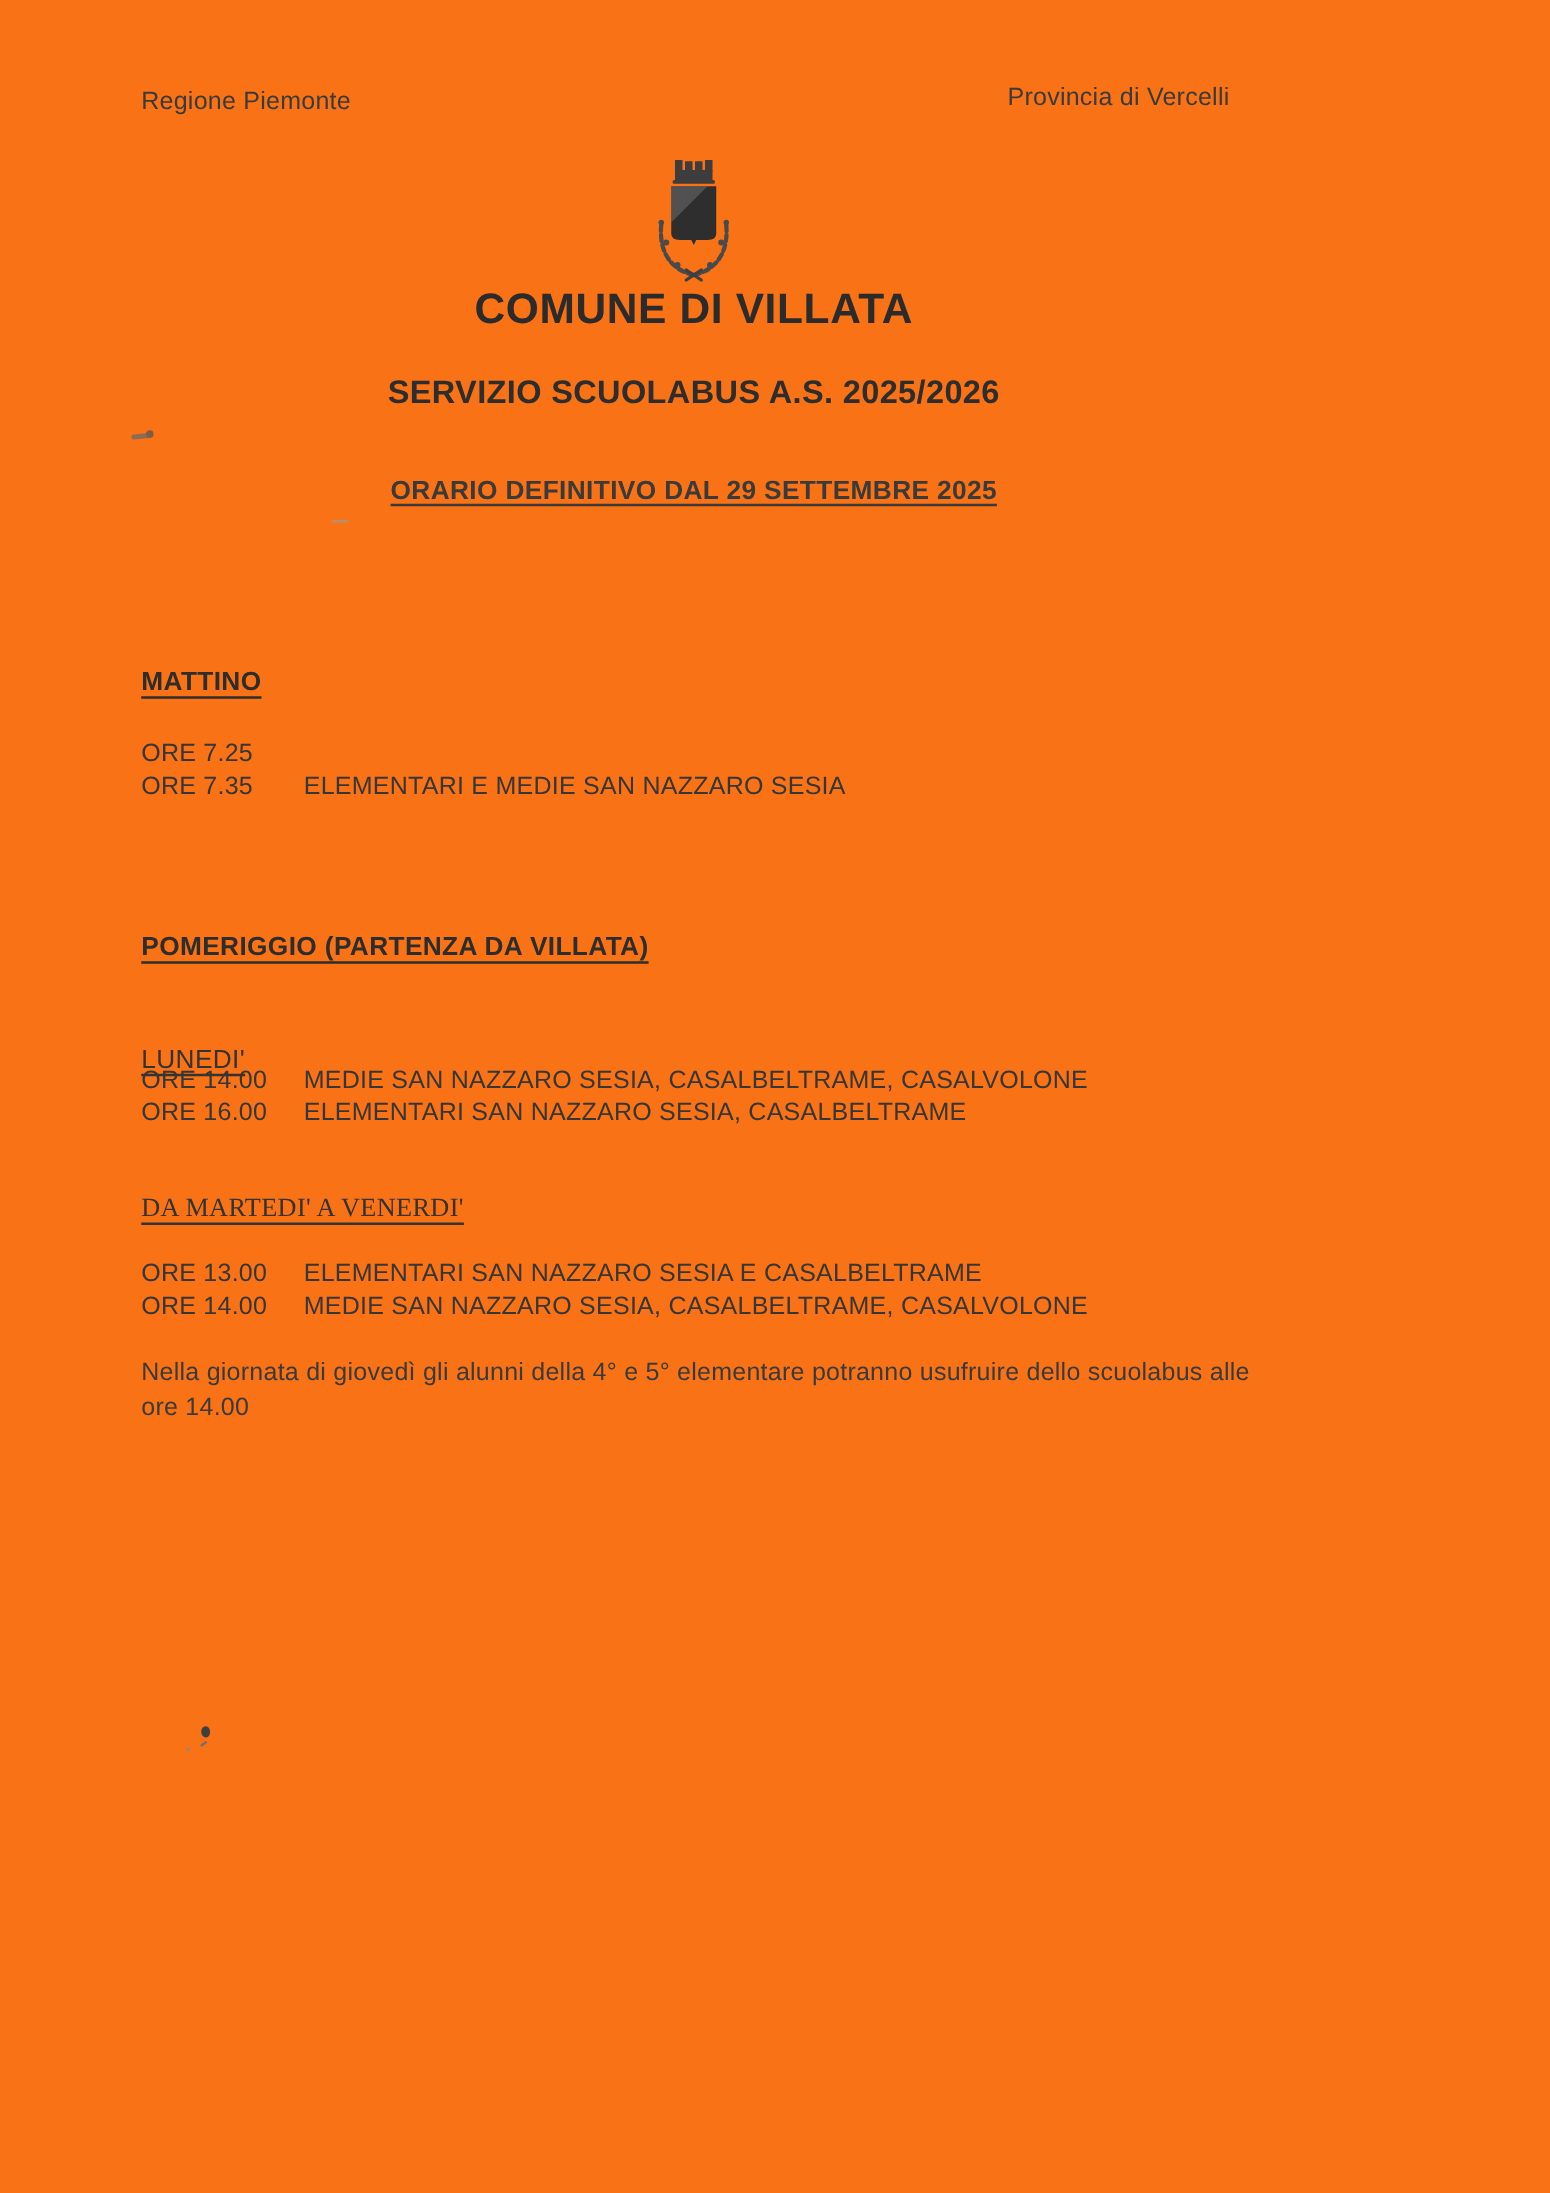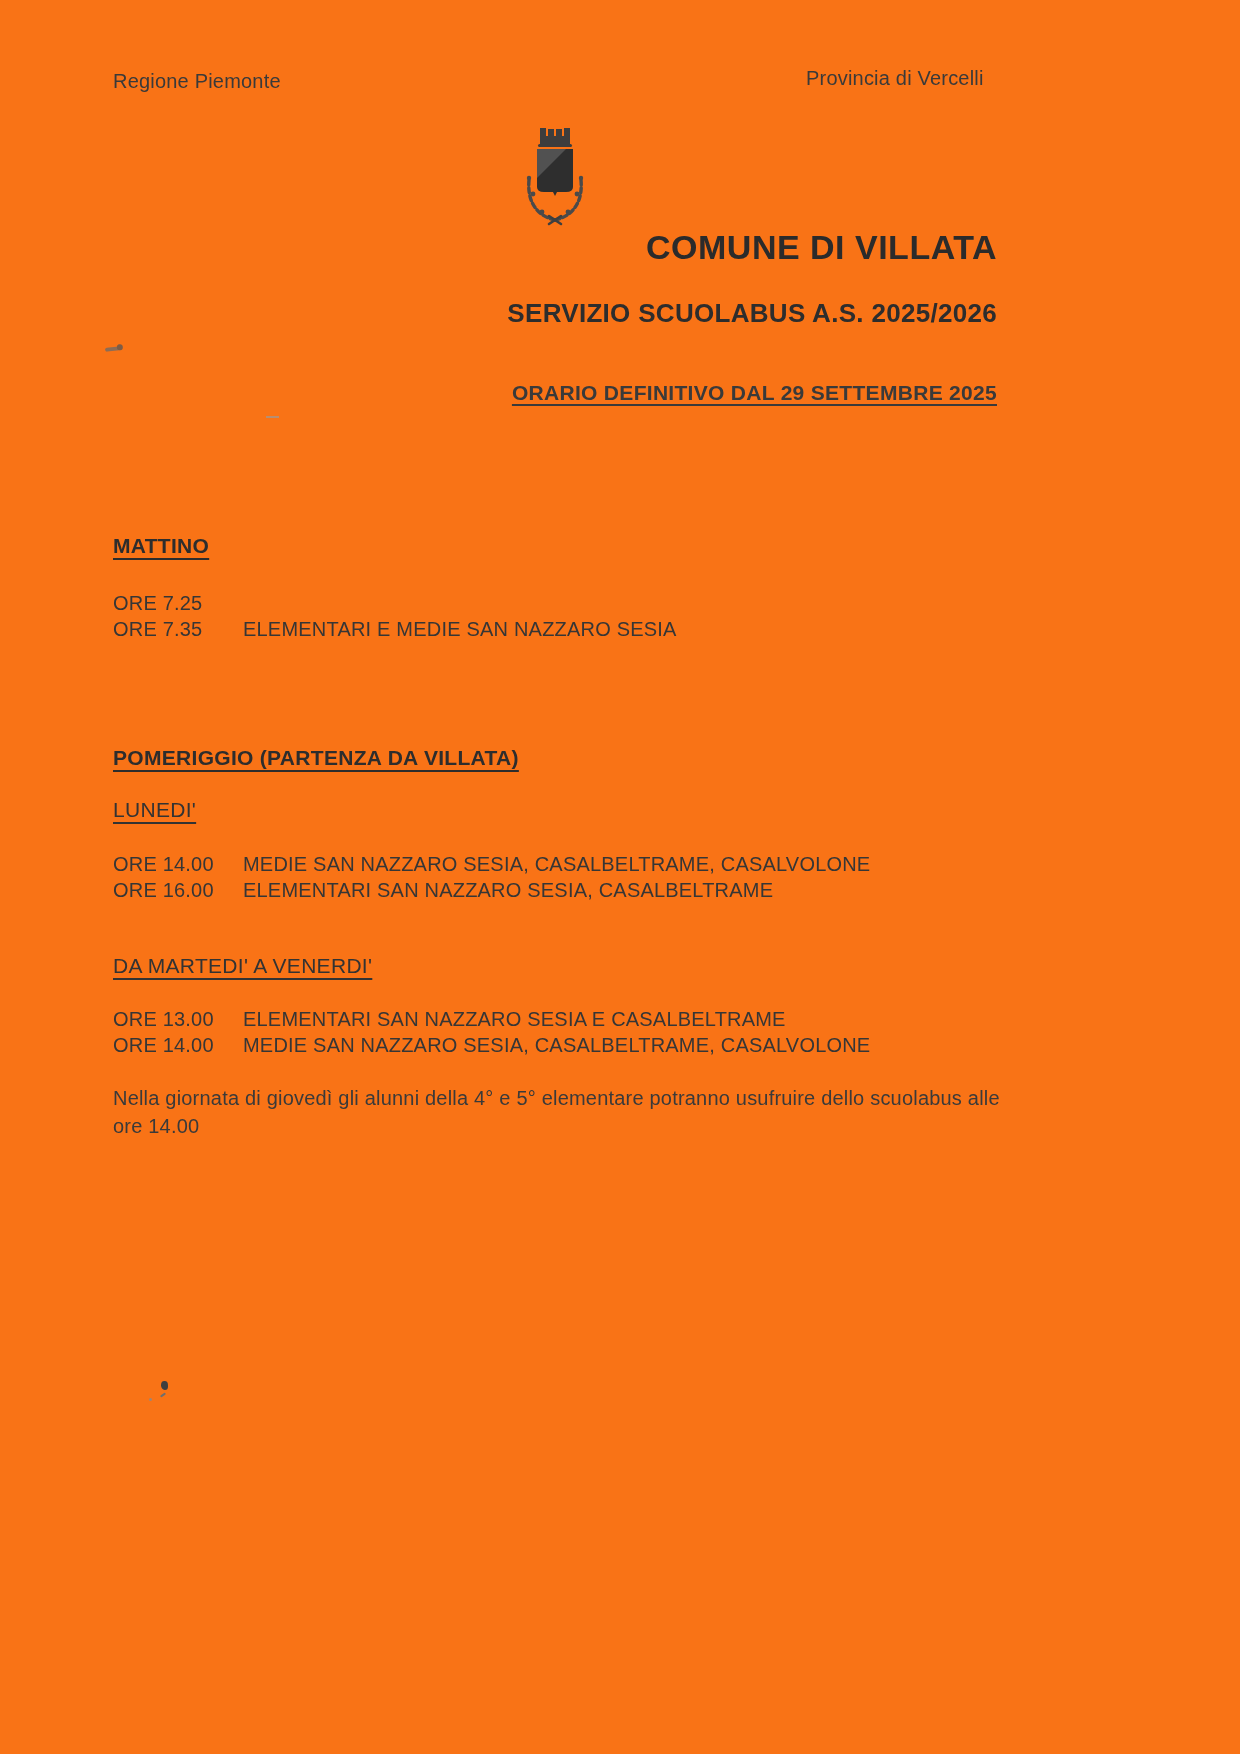"COMUNE DI VILLATA" .center-col { text-align: right -> center }
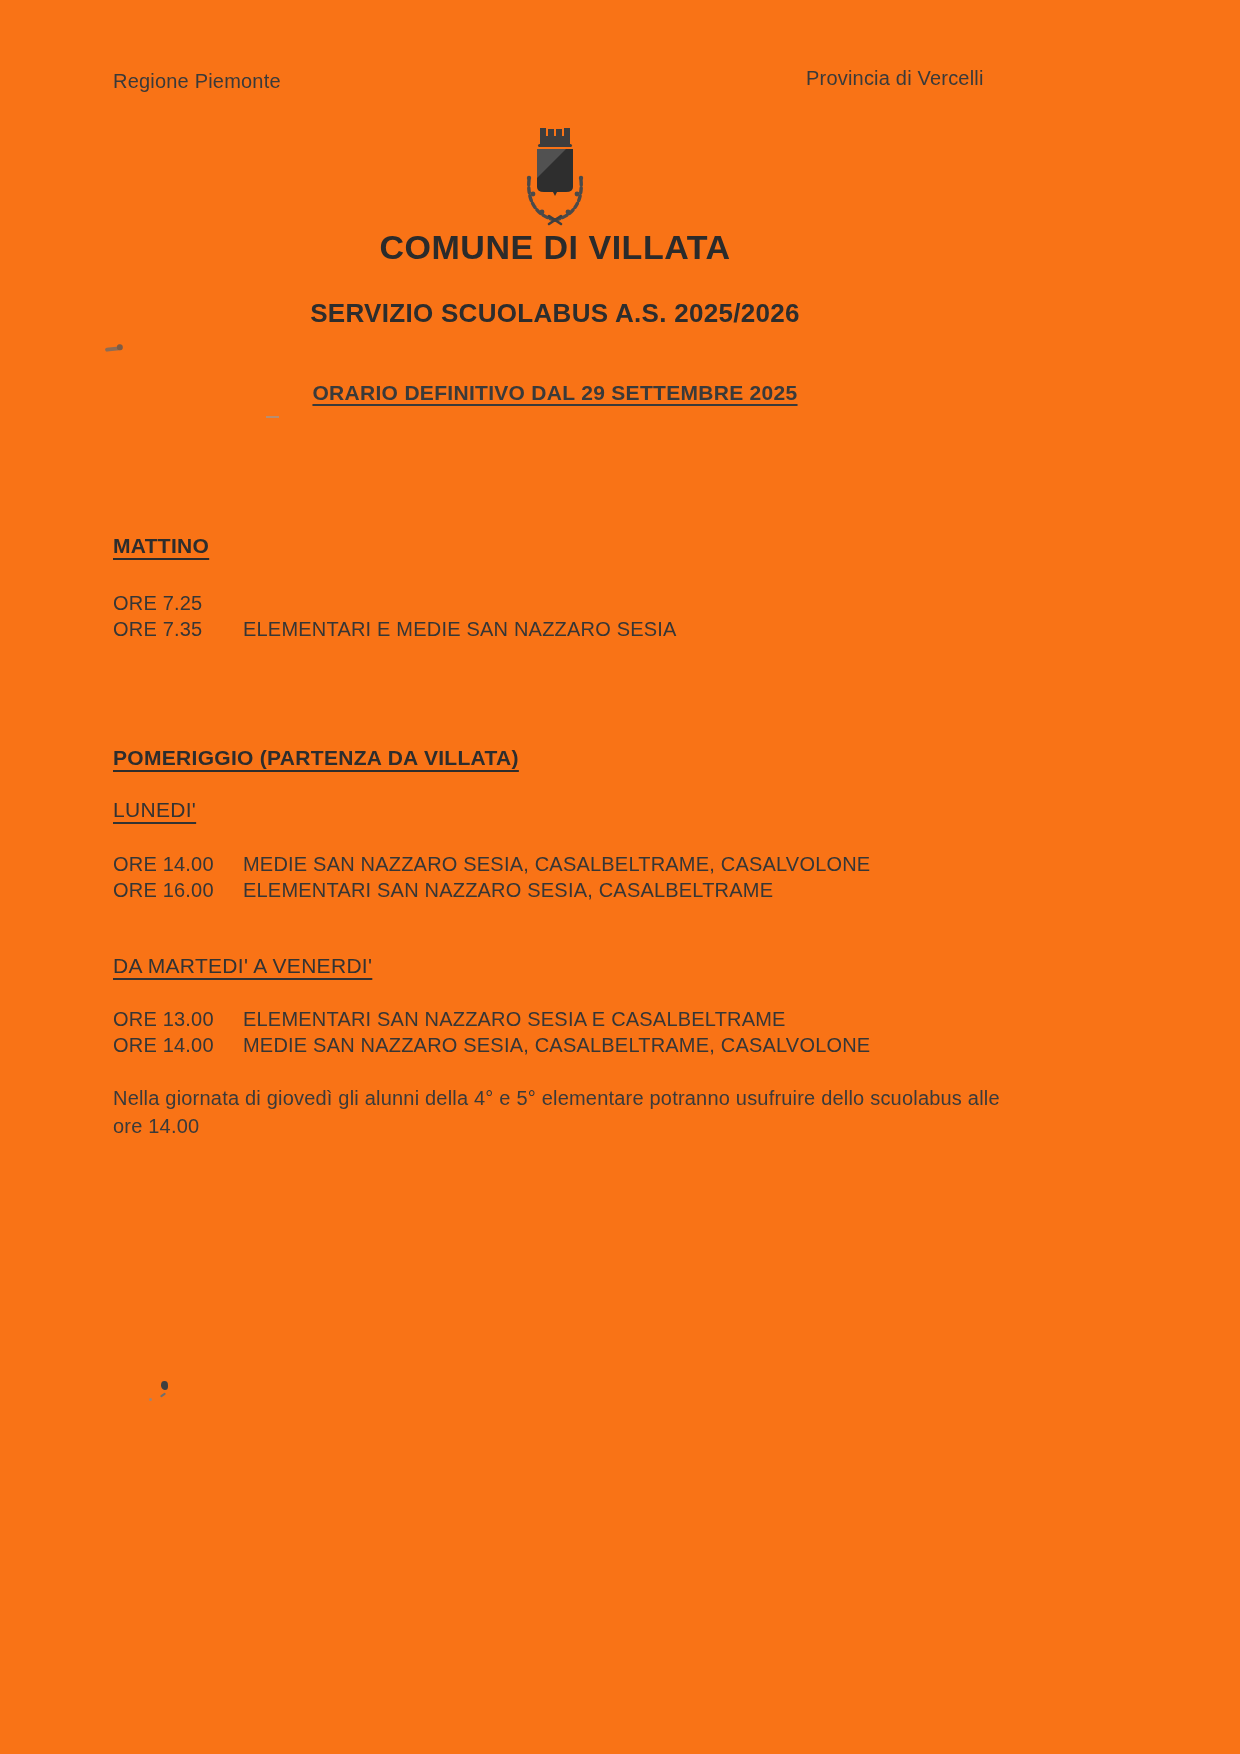"LUNEDI'" .h-lunedi { top: 798px -> 836px }
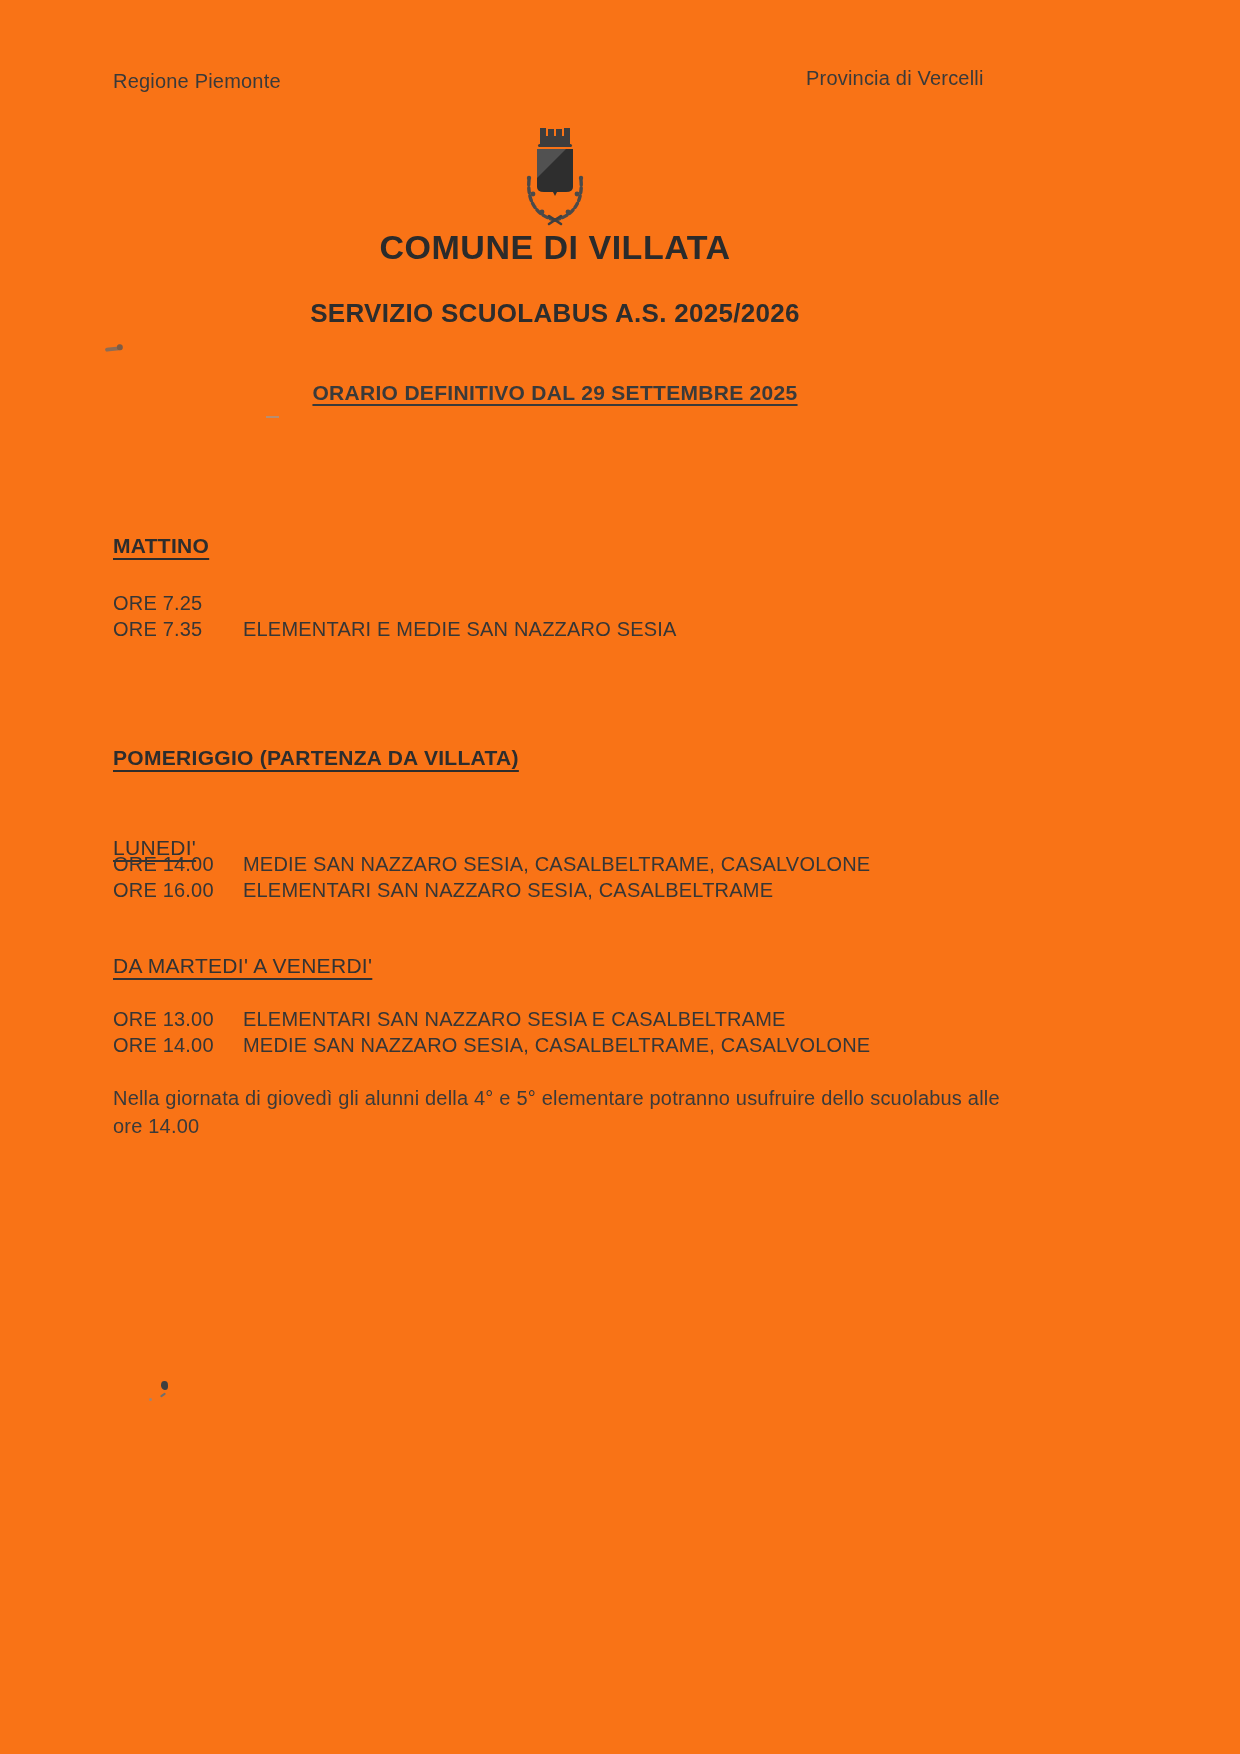"DA MARTEDI' A VENERDI'" .h-martedi { font-family: none -> Liberation Serif, serif }
